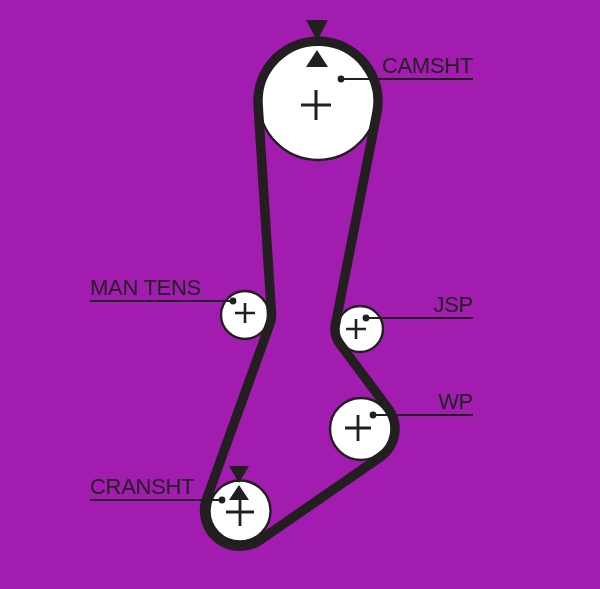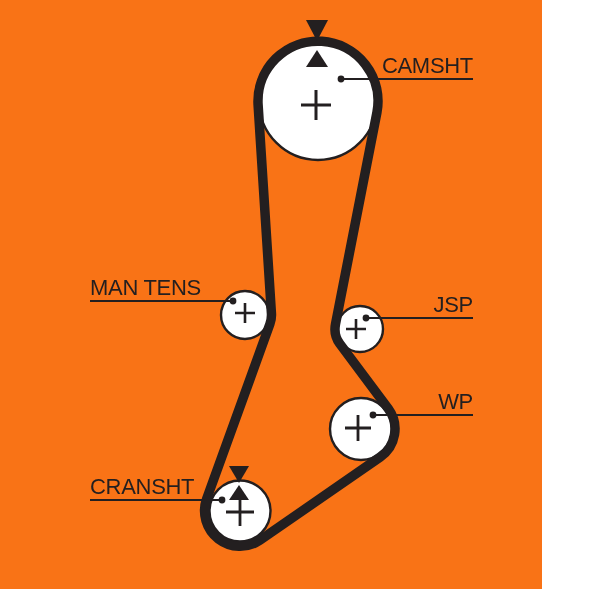"CAMSHT" .canvas { background: #f97316 -> #a21caf; width: 542px -> 600px }
